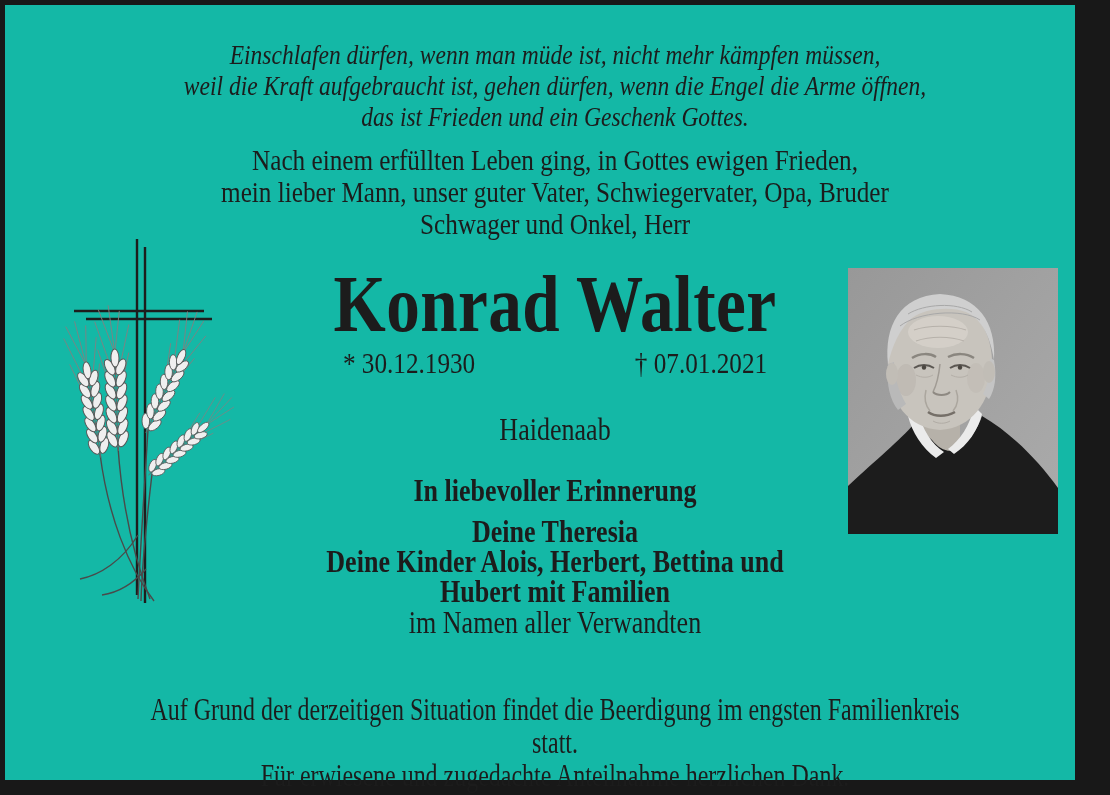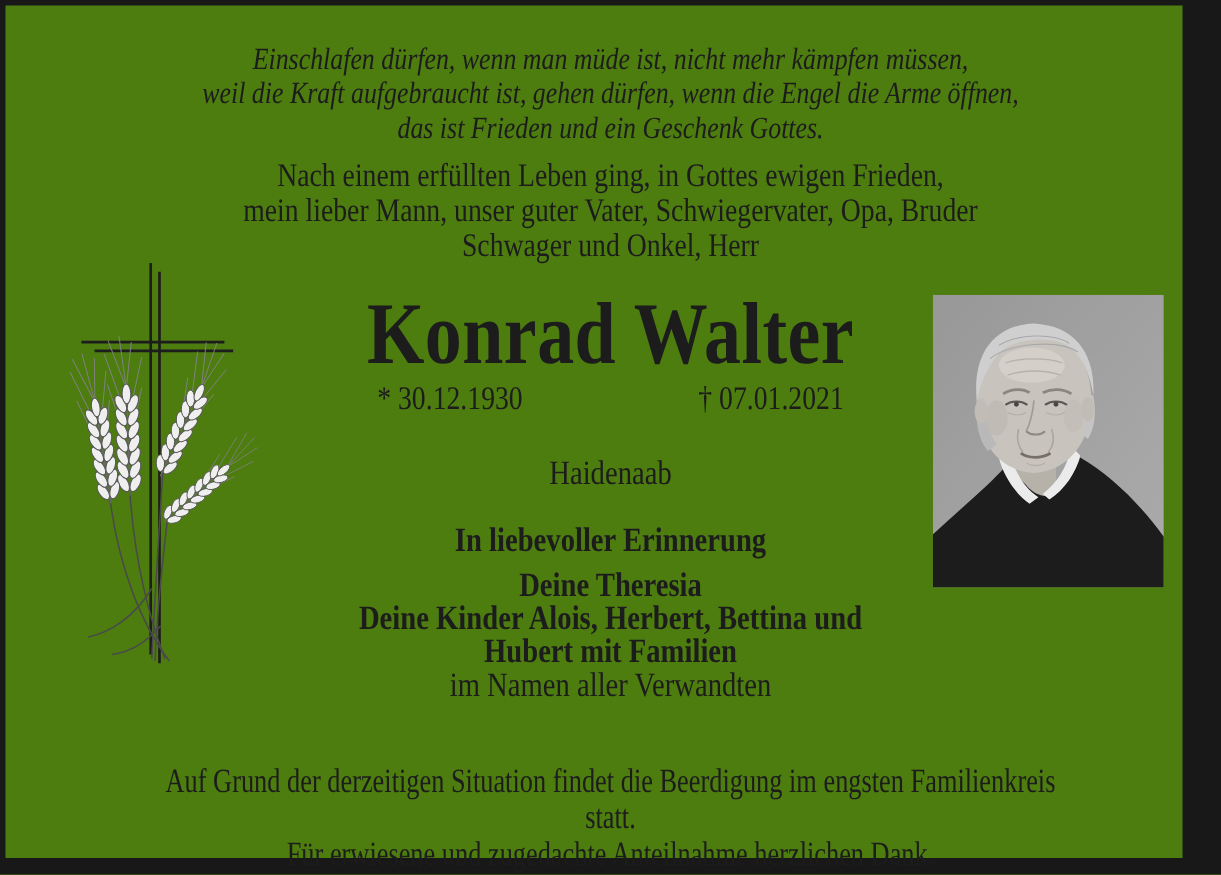"Einschlafen dürfen, wenn man müde" .page { background: #4d7c0f -> #14b8a6 }
